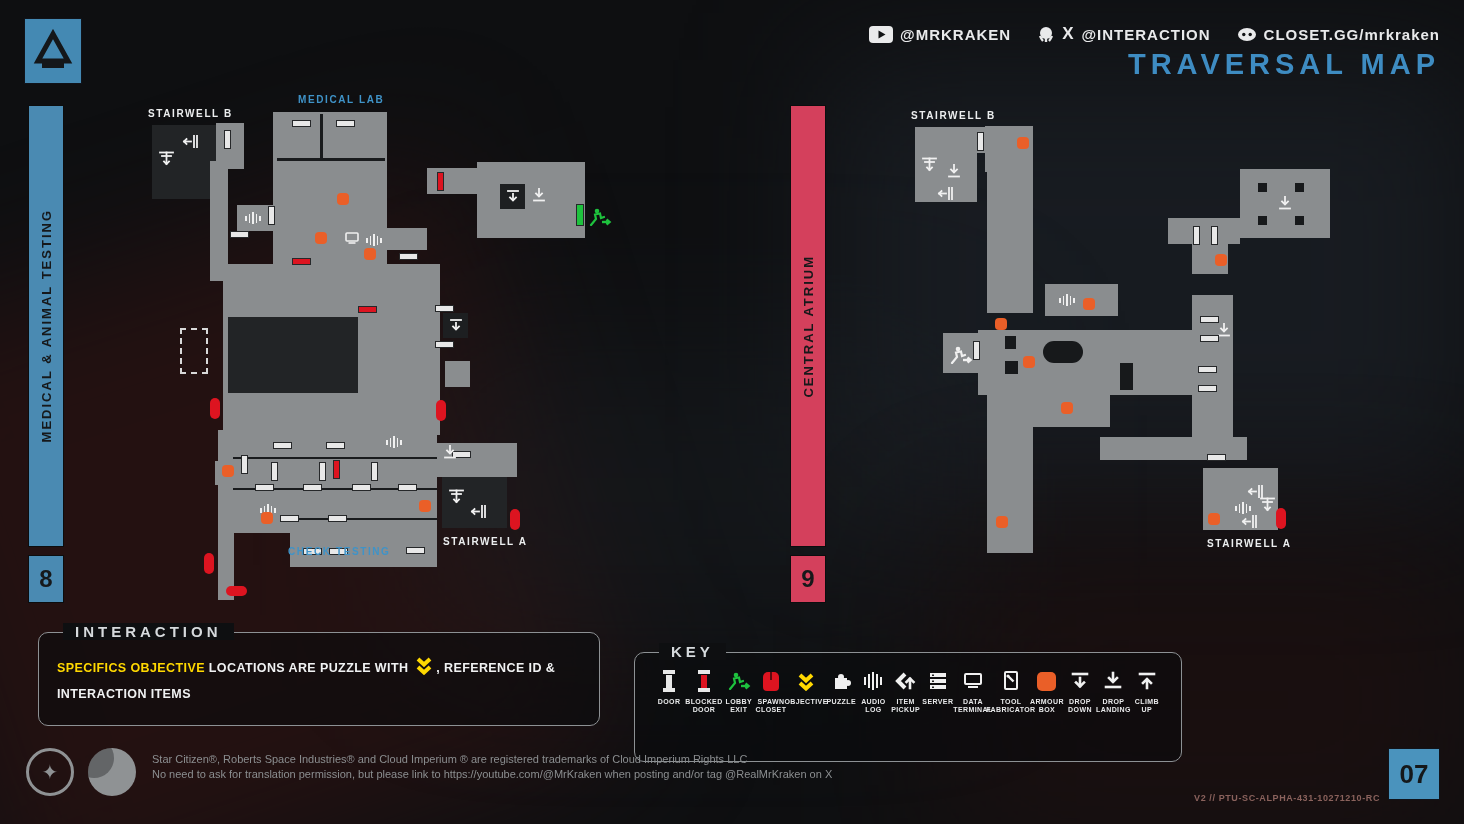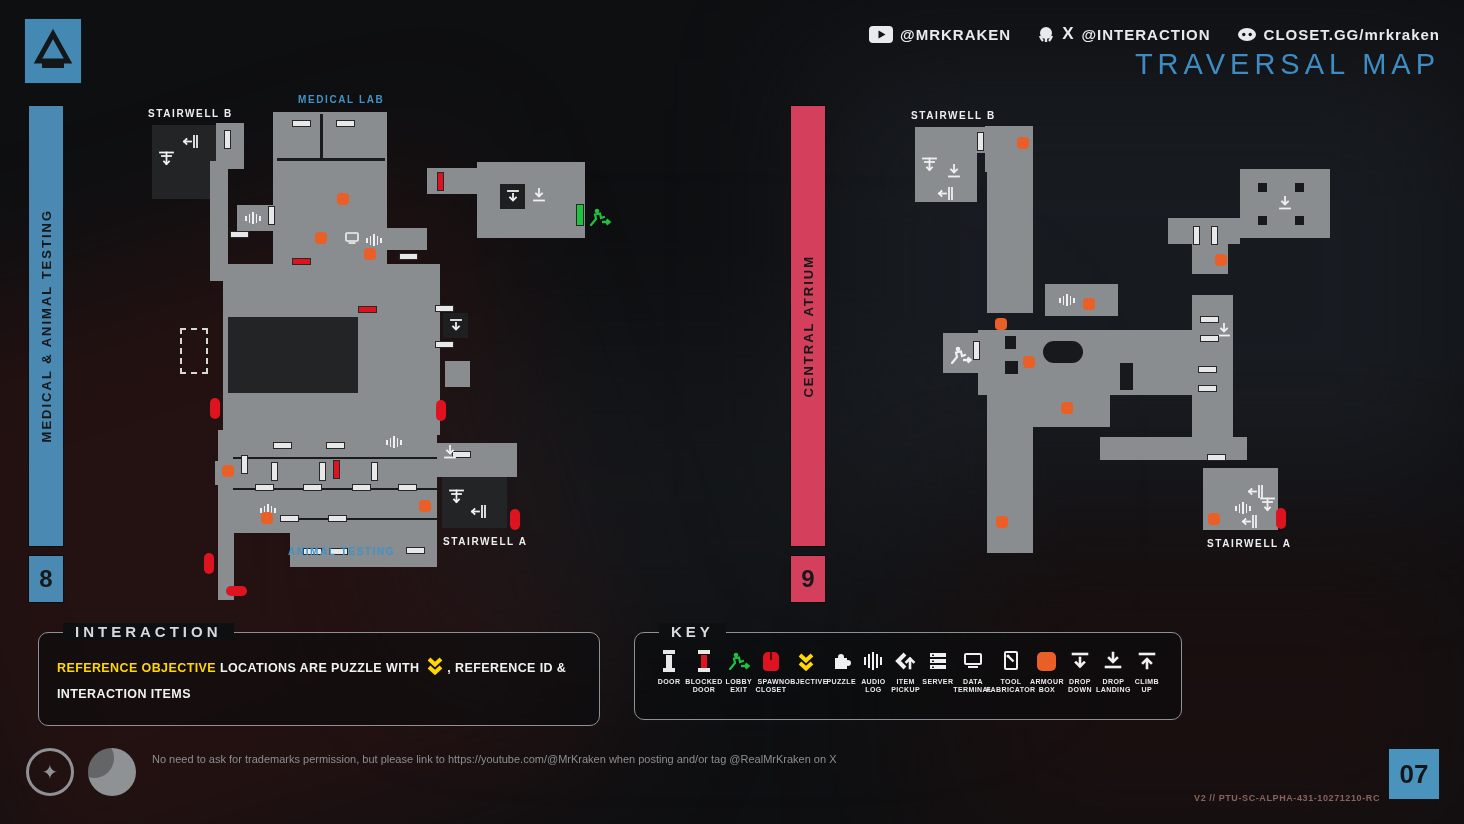"TRAVERSAL MAP" #page-title { font-weight: 400 -> 700 }
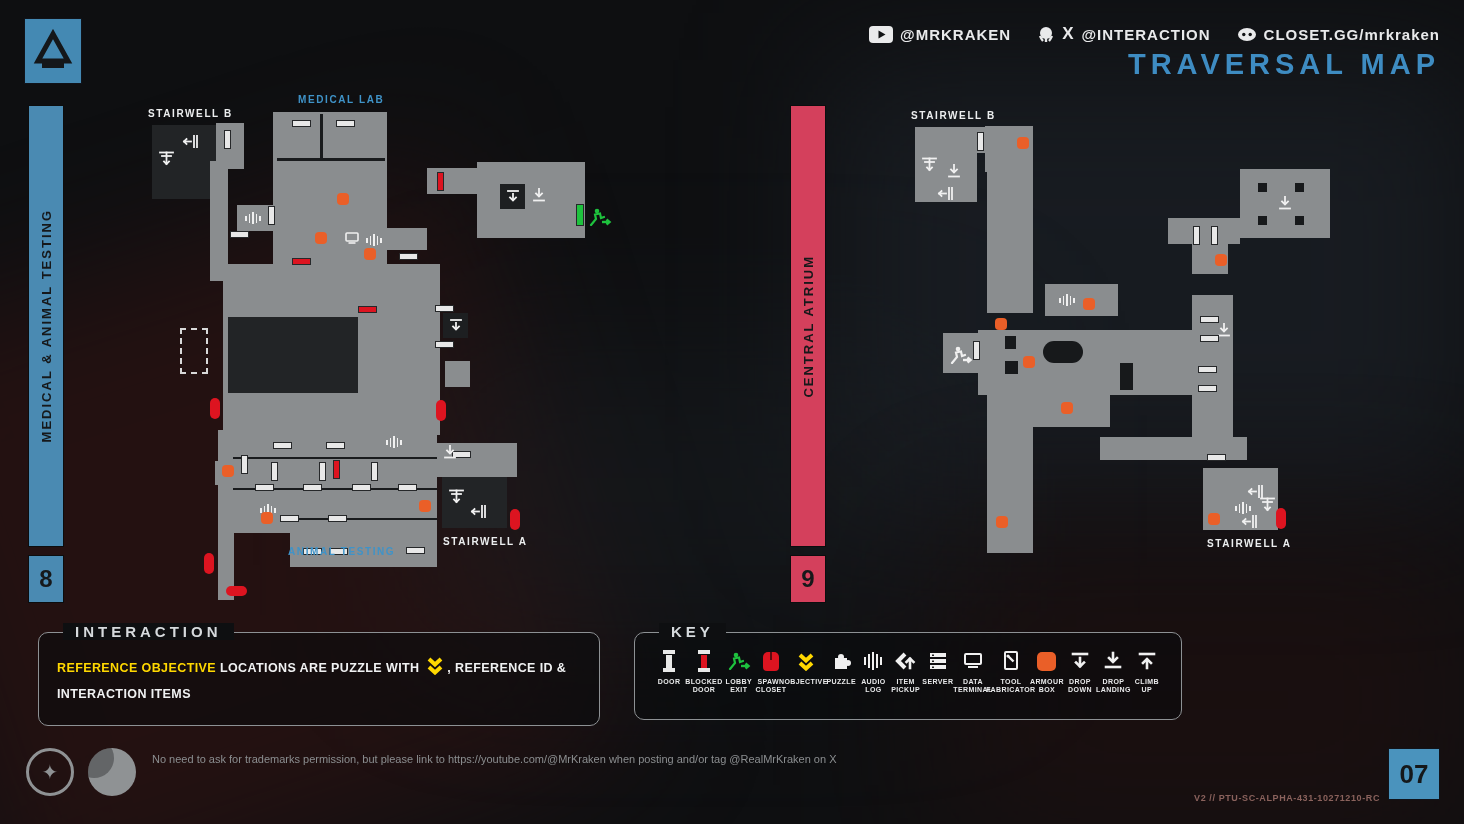"ANIMAL TESTING" div.maplabel { text: ANIMAL -> CHECK }
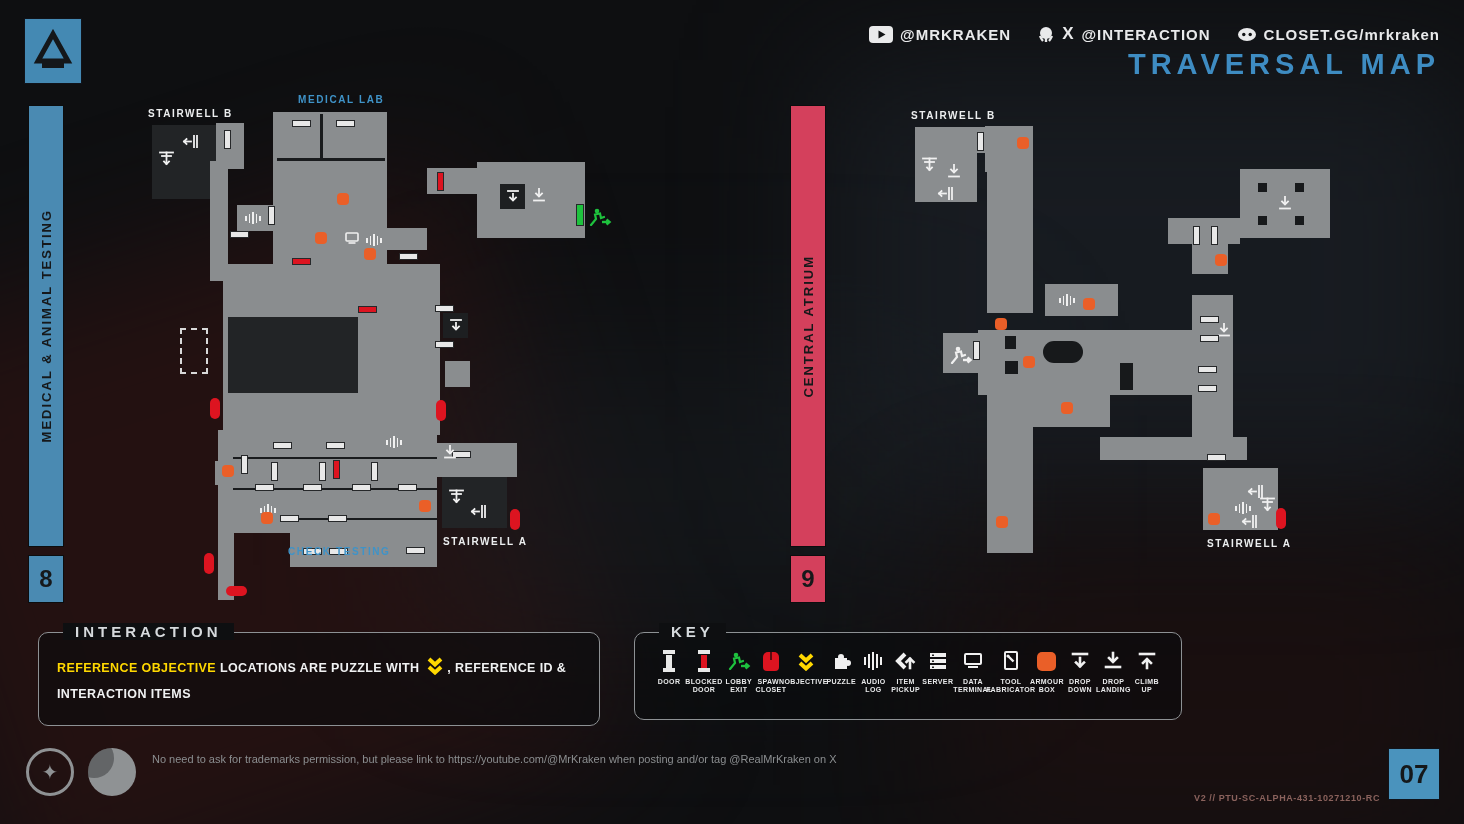"KEY" #key-box { height: 88px -> 110px; top: 632px -> 652px }
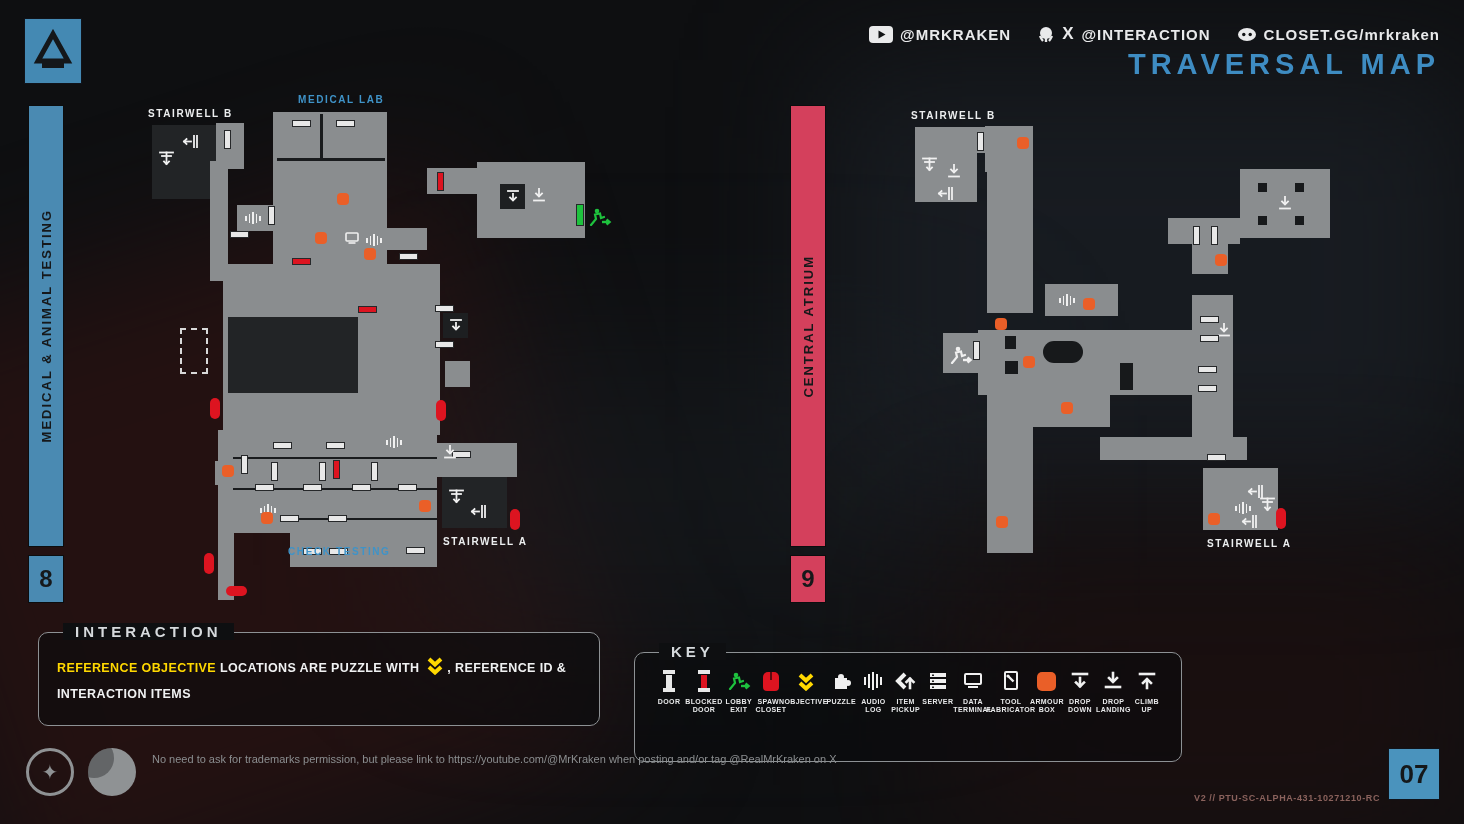"REFERENCE OBJECTIVE" span { text: REFERENCE -> SPECIFICS }
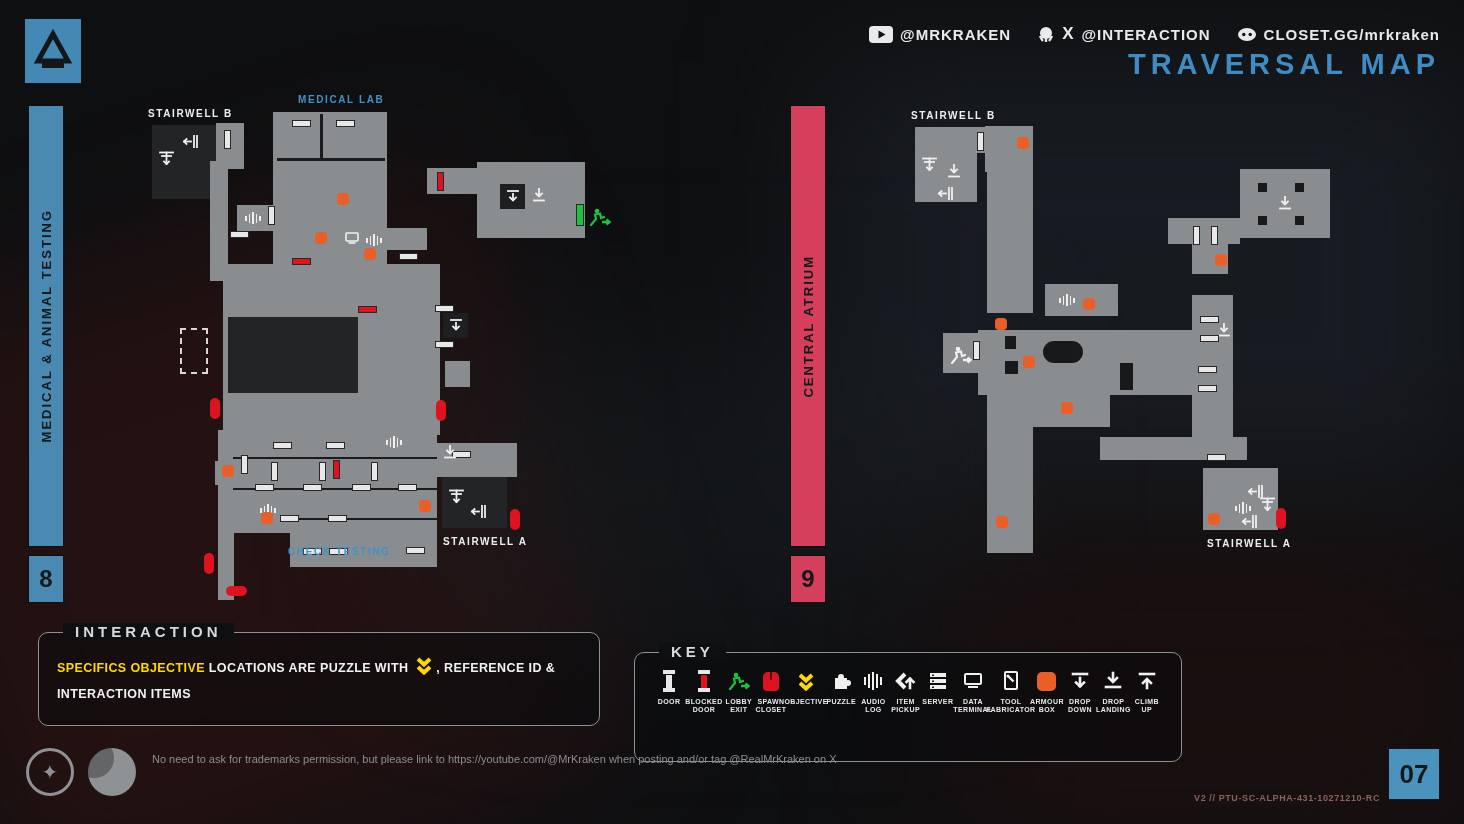"Star Citizen®, Roberts Space Industries®" div { html: none -> <div>Star Citizen®, Roberts Space Industries® and Cloud Imperium ® are registered trademarks of Cloud Imperium Rights LLC</div> }
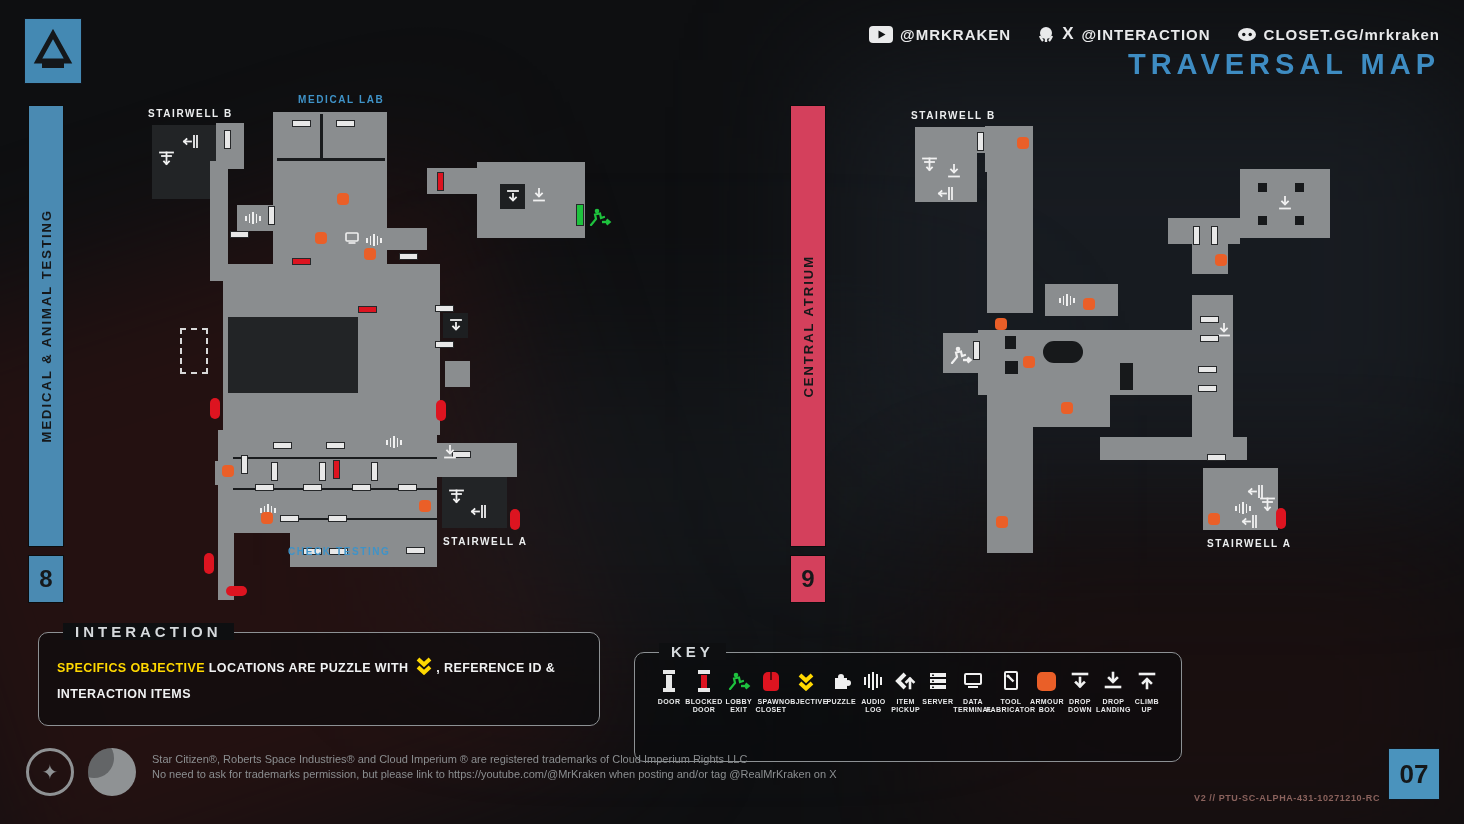"No need to ask for" div { text: trademarks -> translation }
